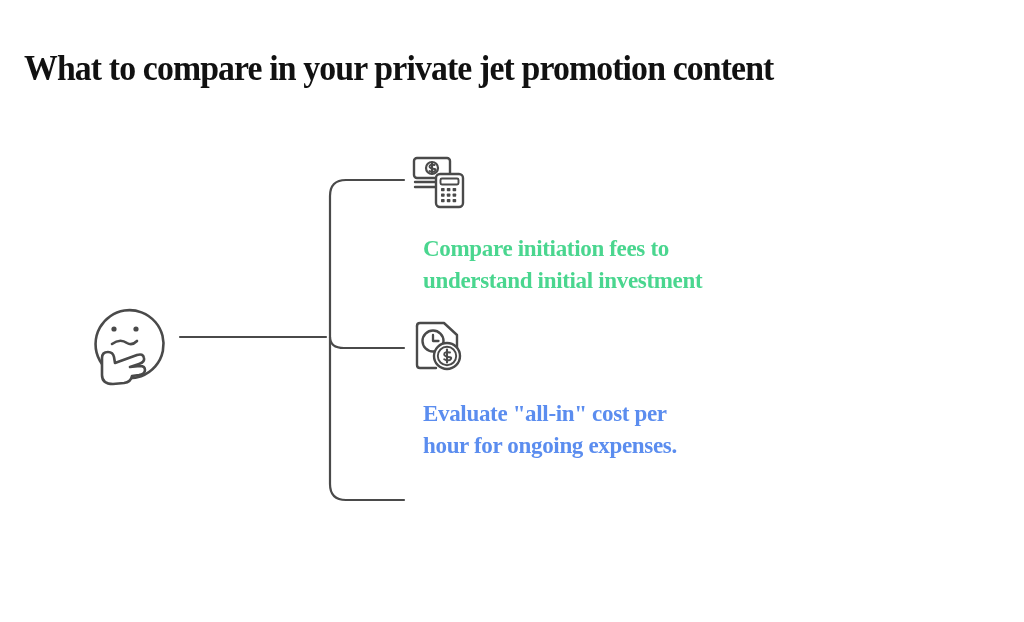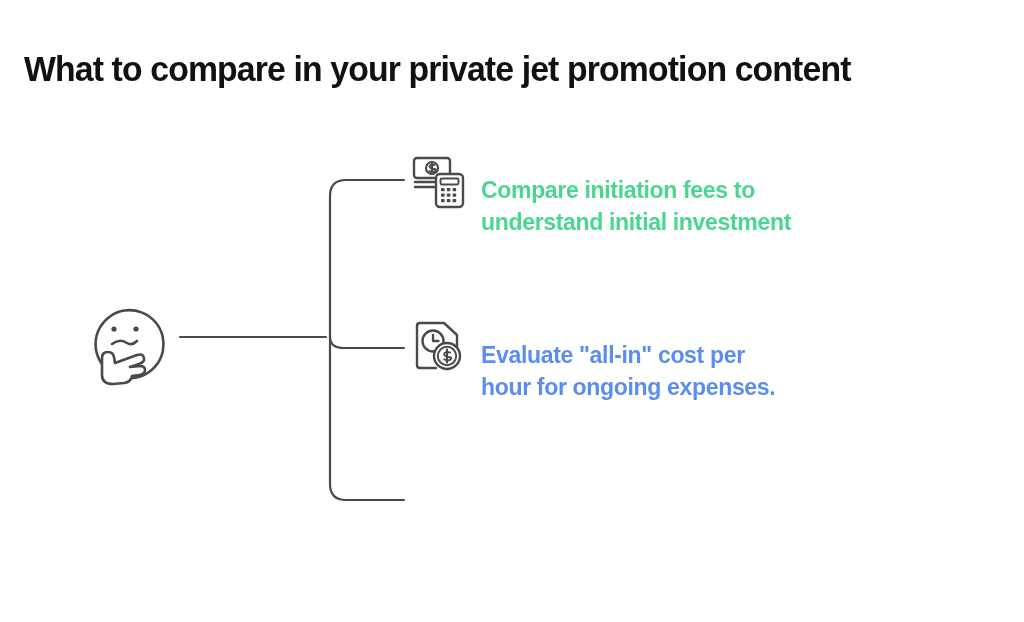"What to compare in your" #canvas { font-family: none -> Liberation Serif, serif }
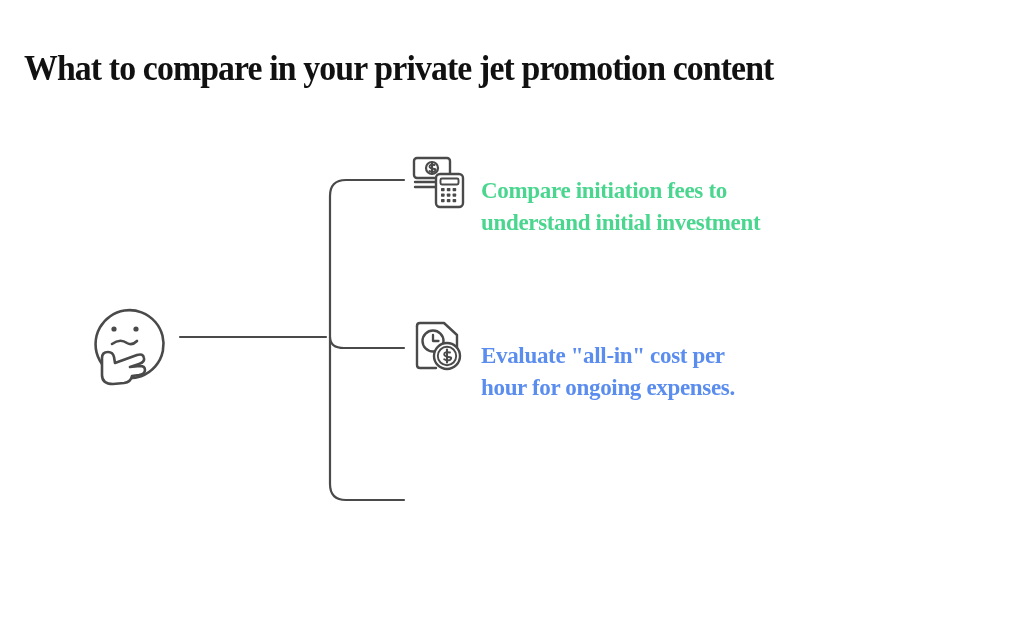"Compare initiation fees to" .branch { flex-direction: none -> column }
